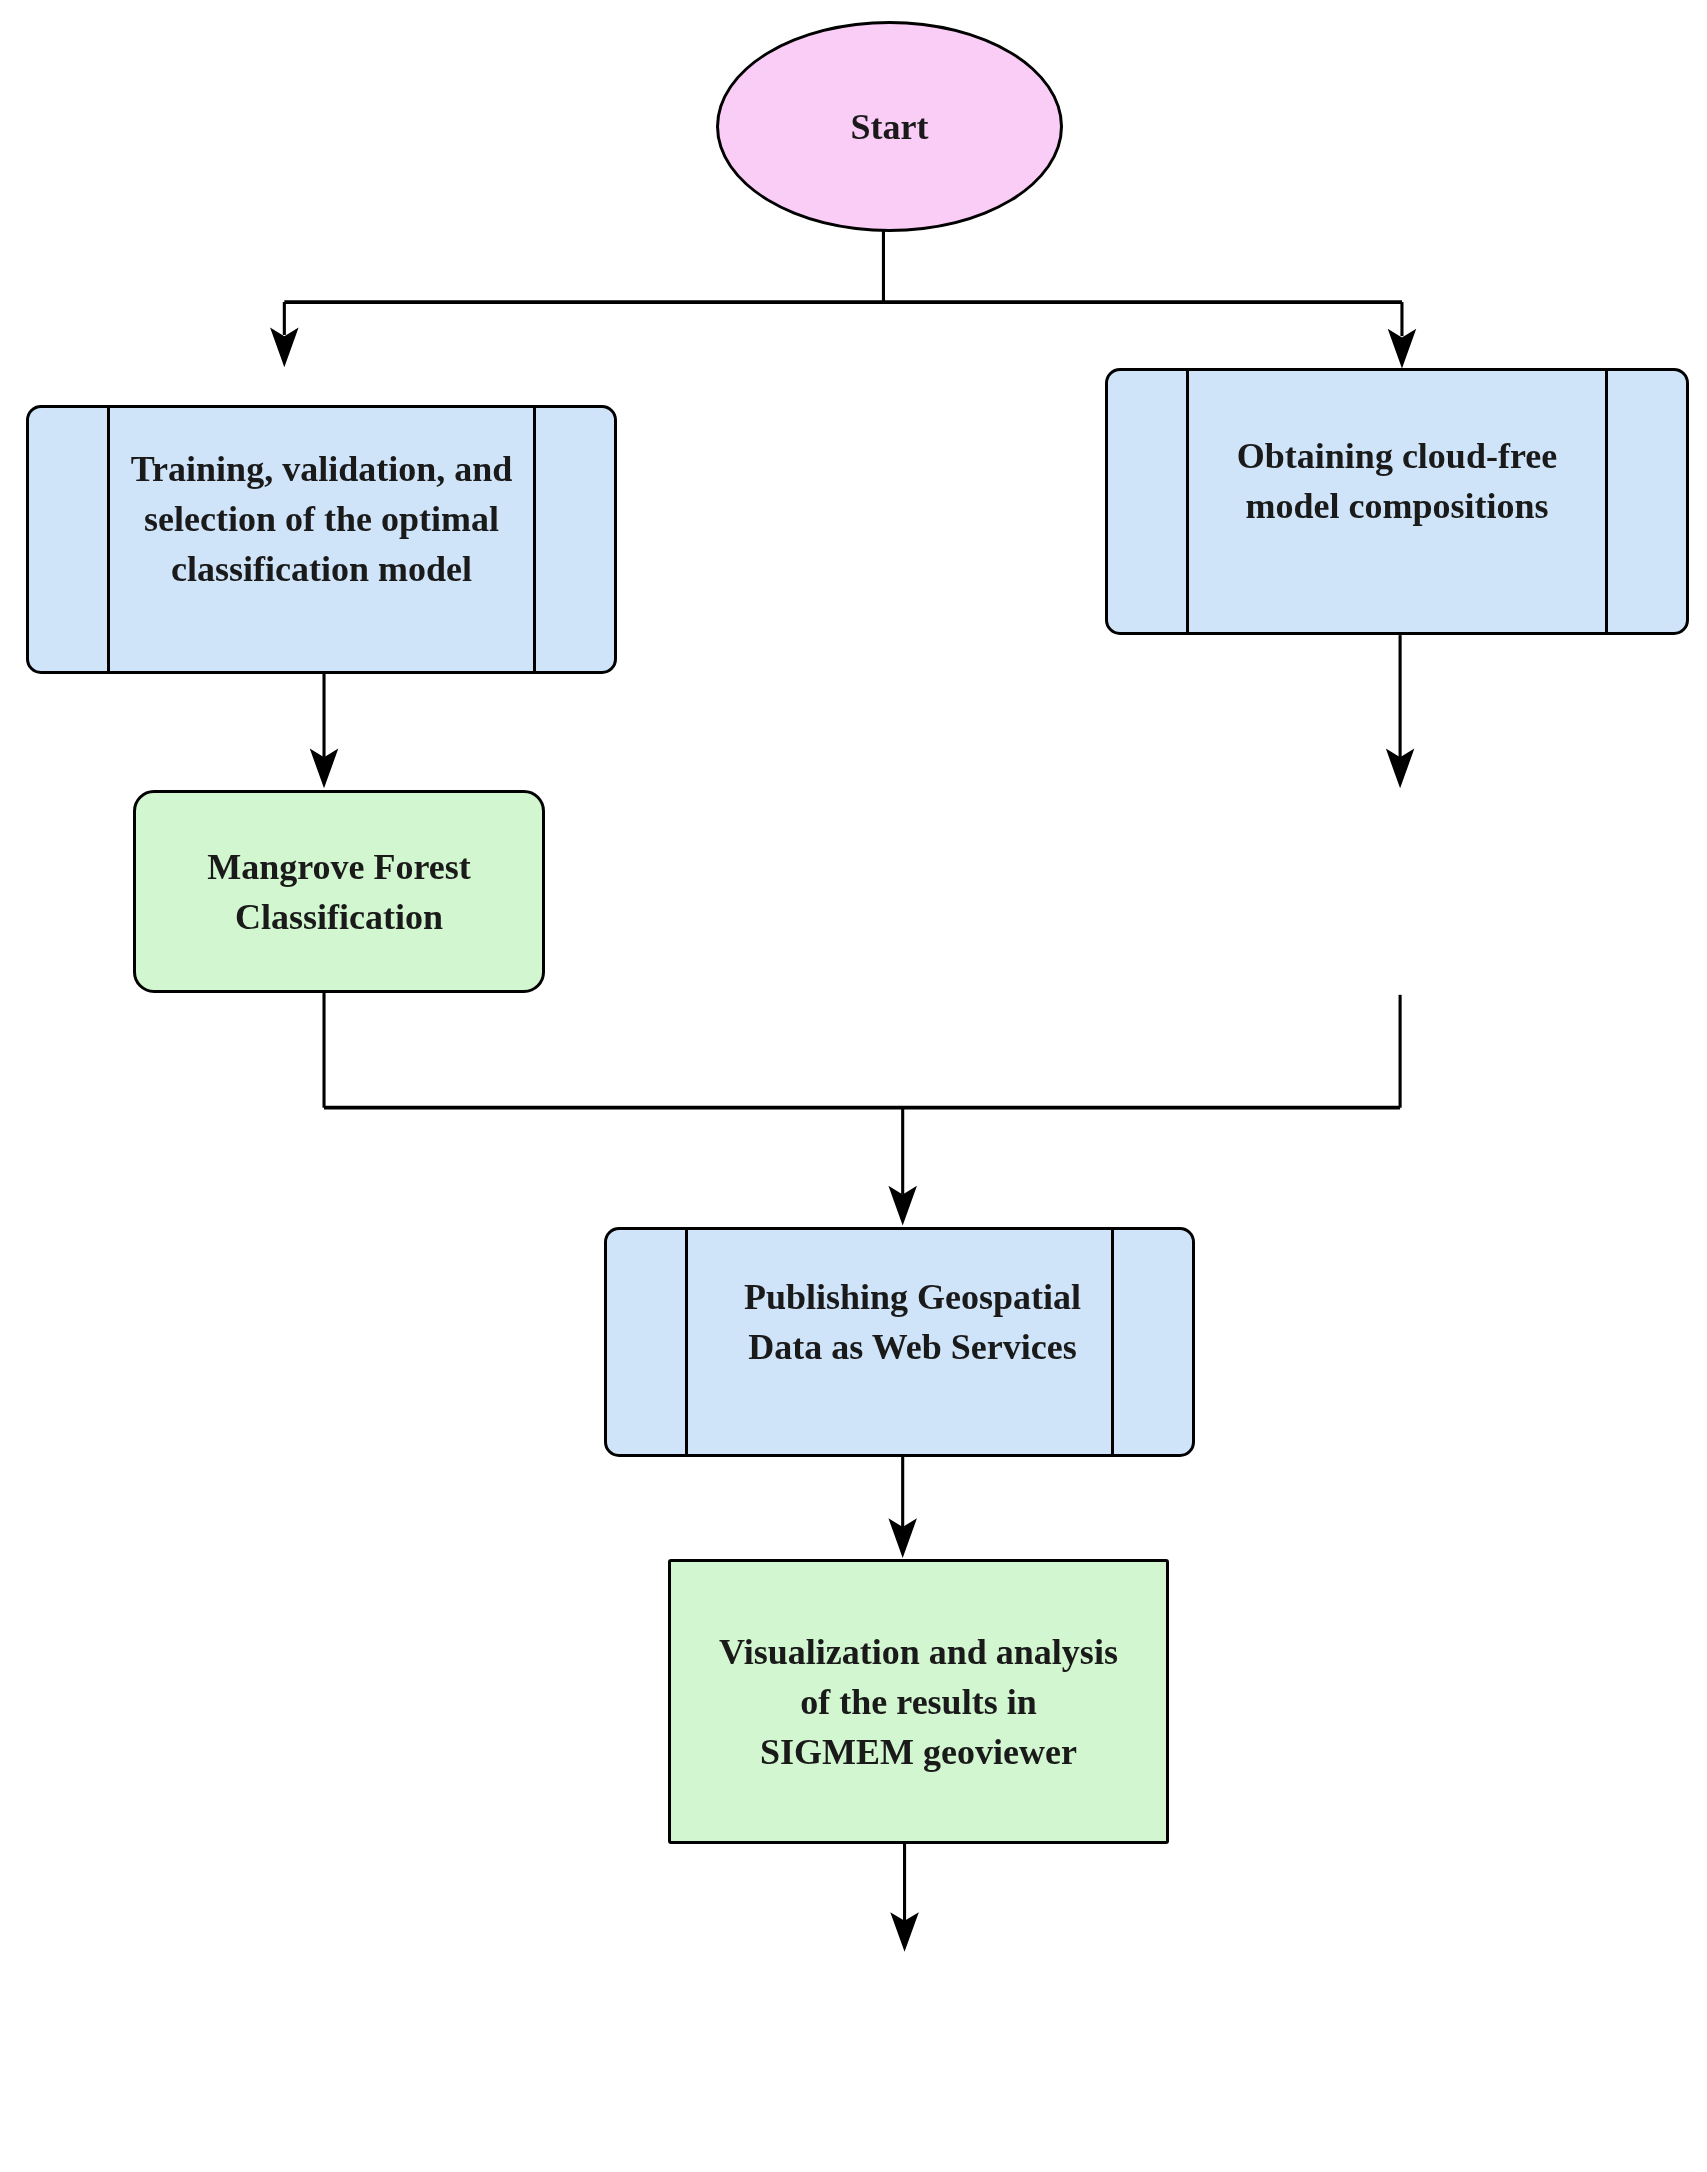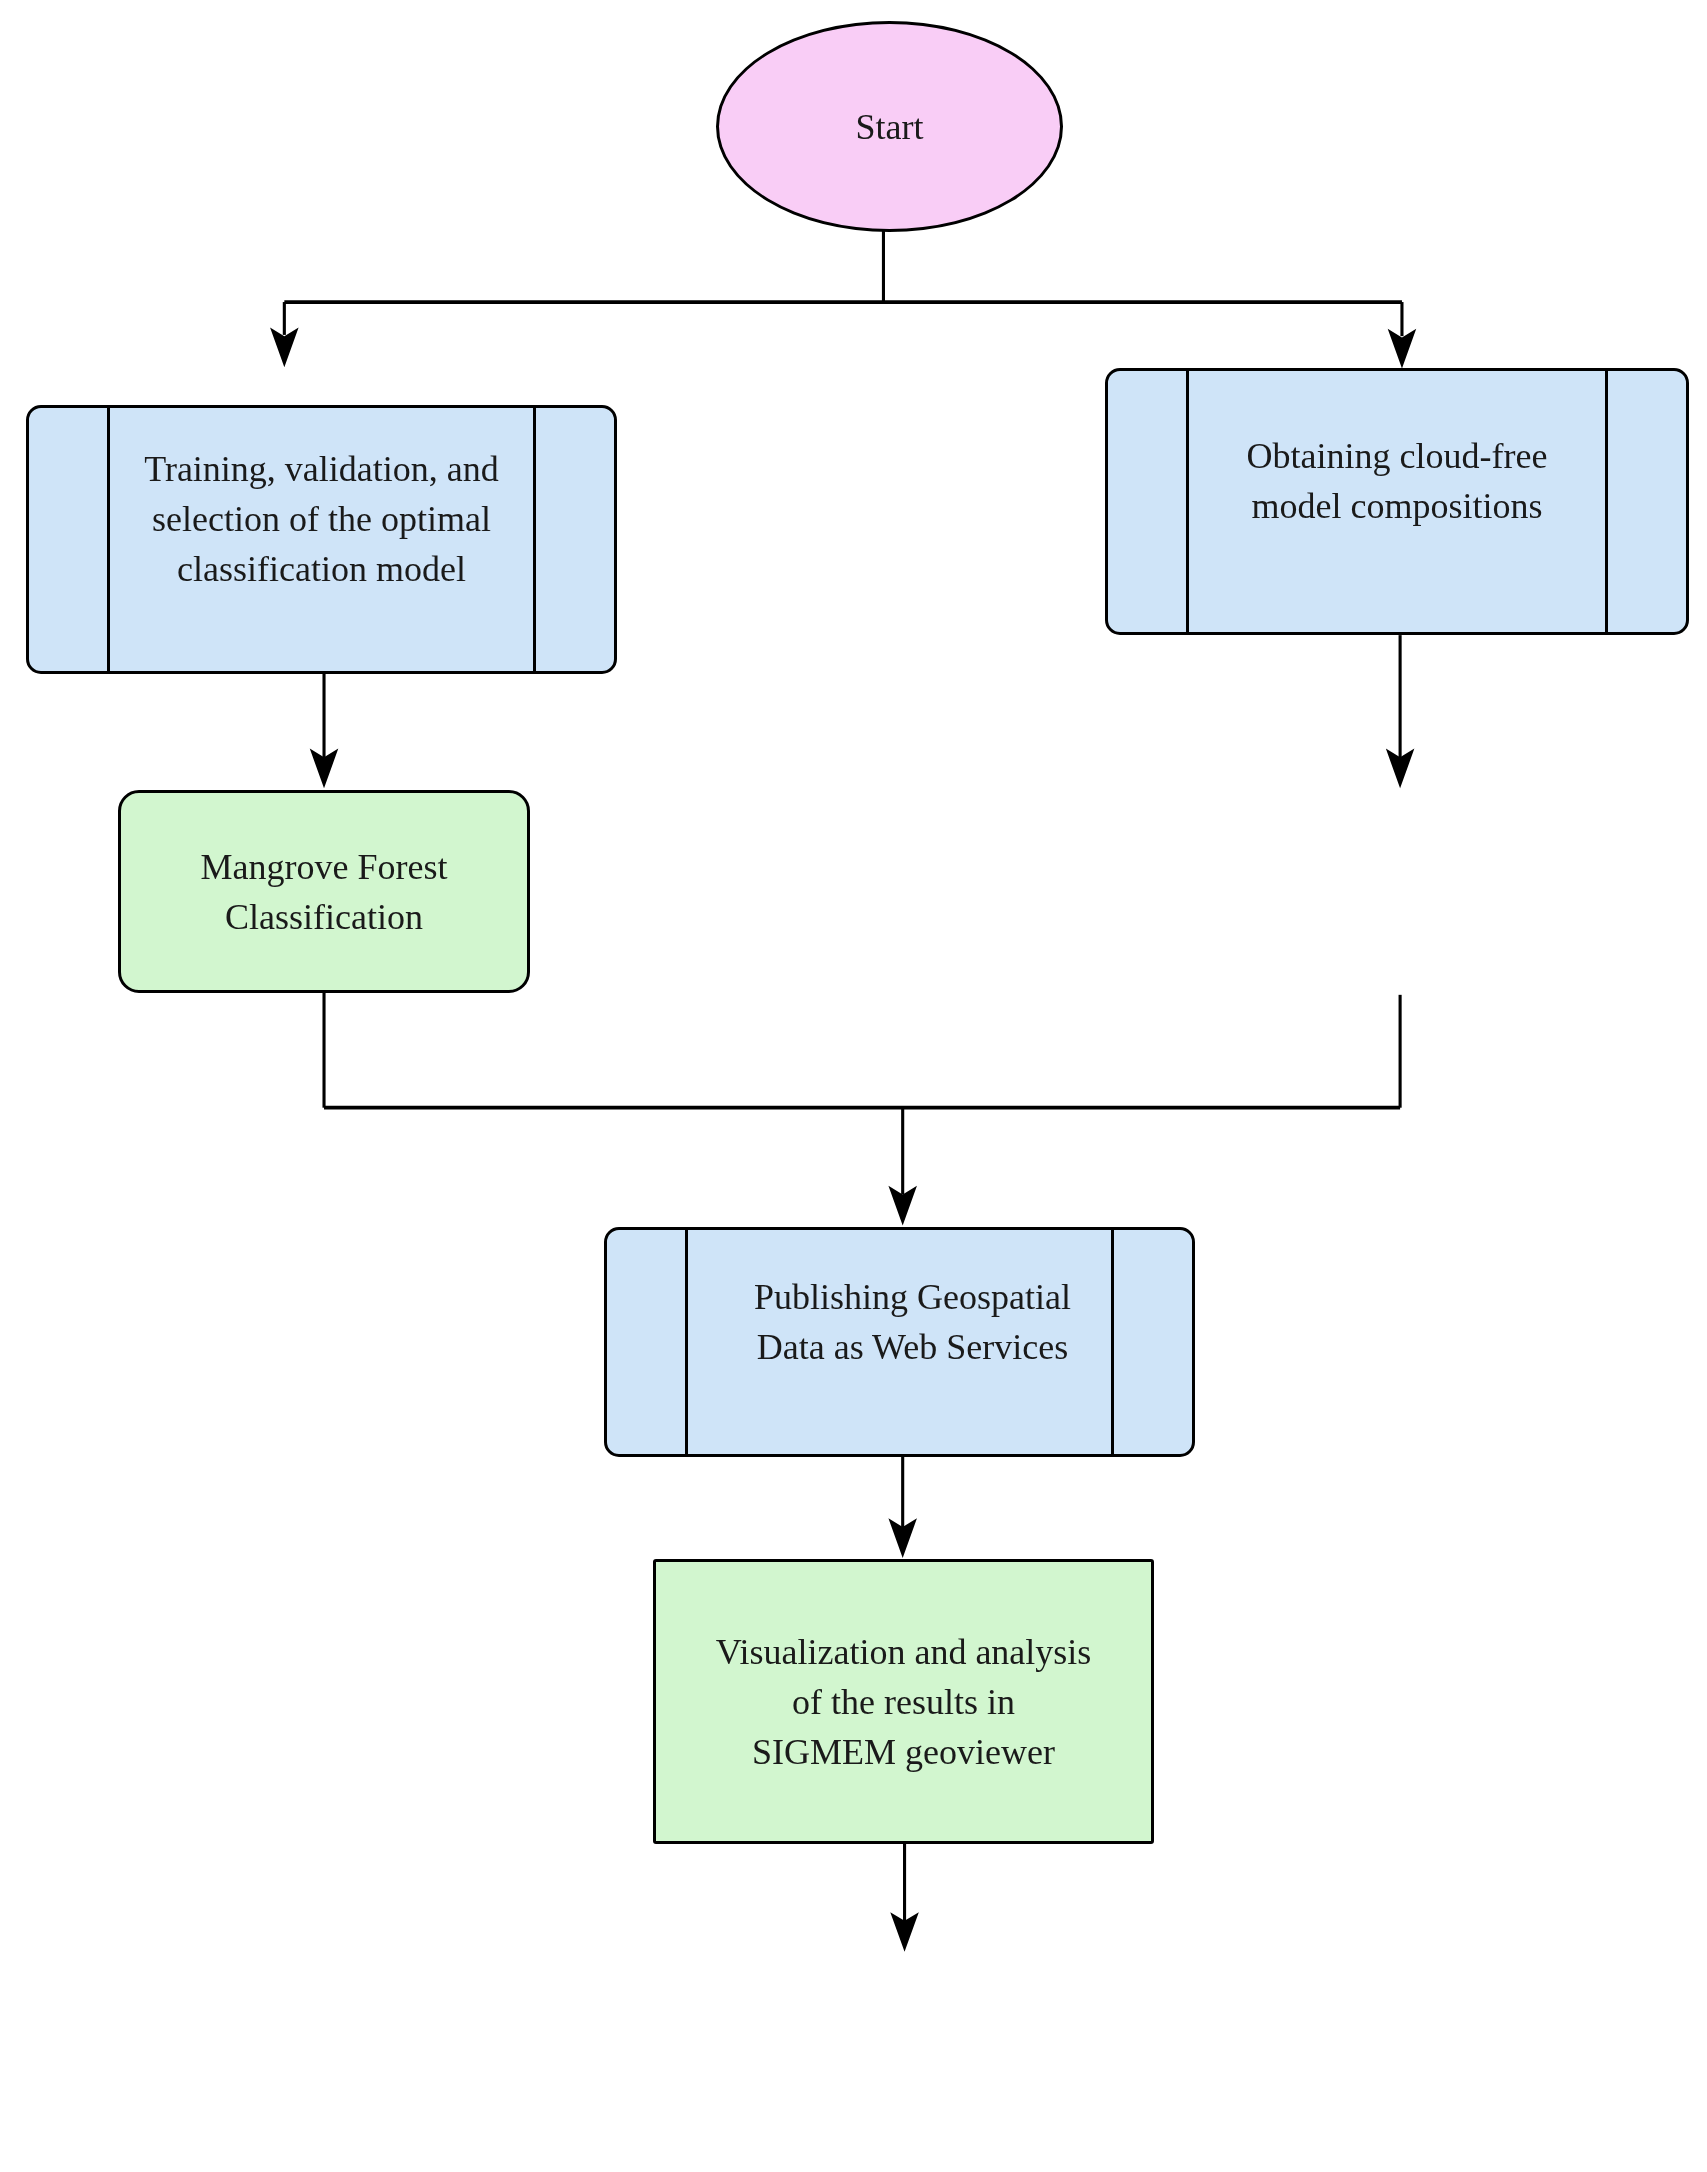"Start" #canvas { font-weight: none -> bold }
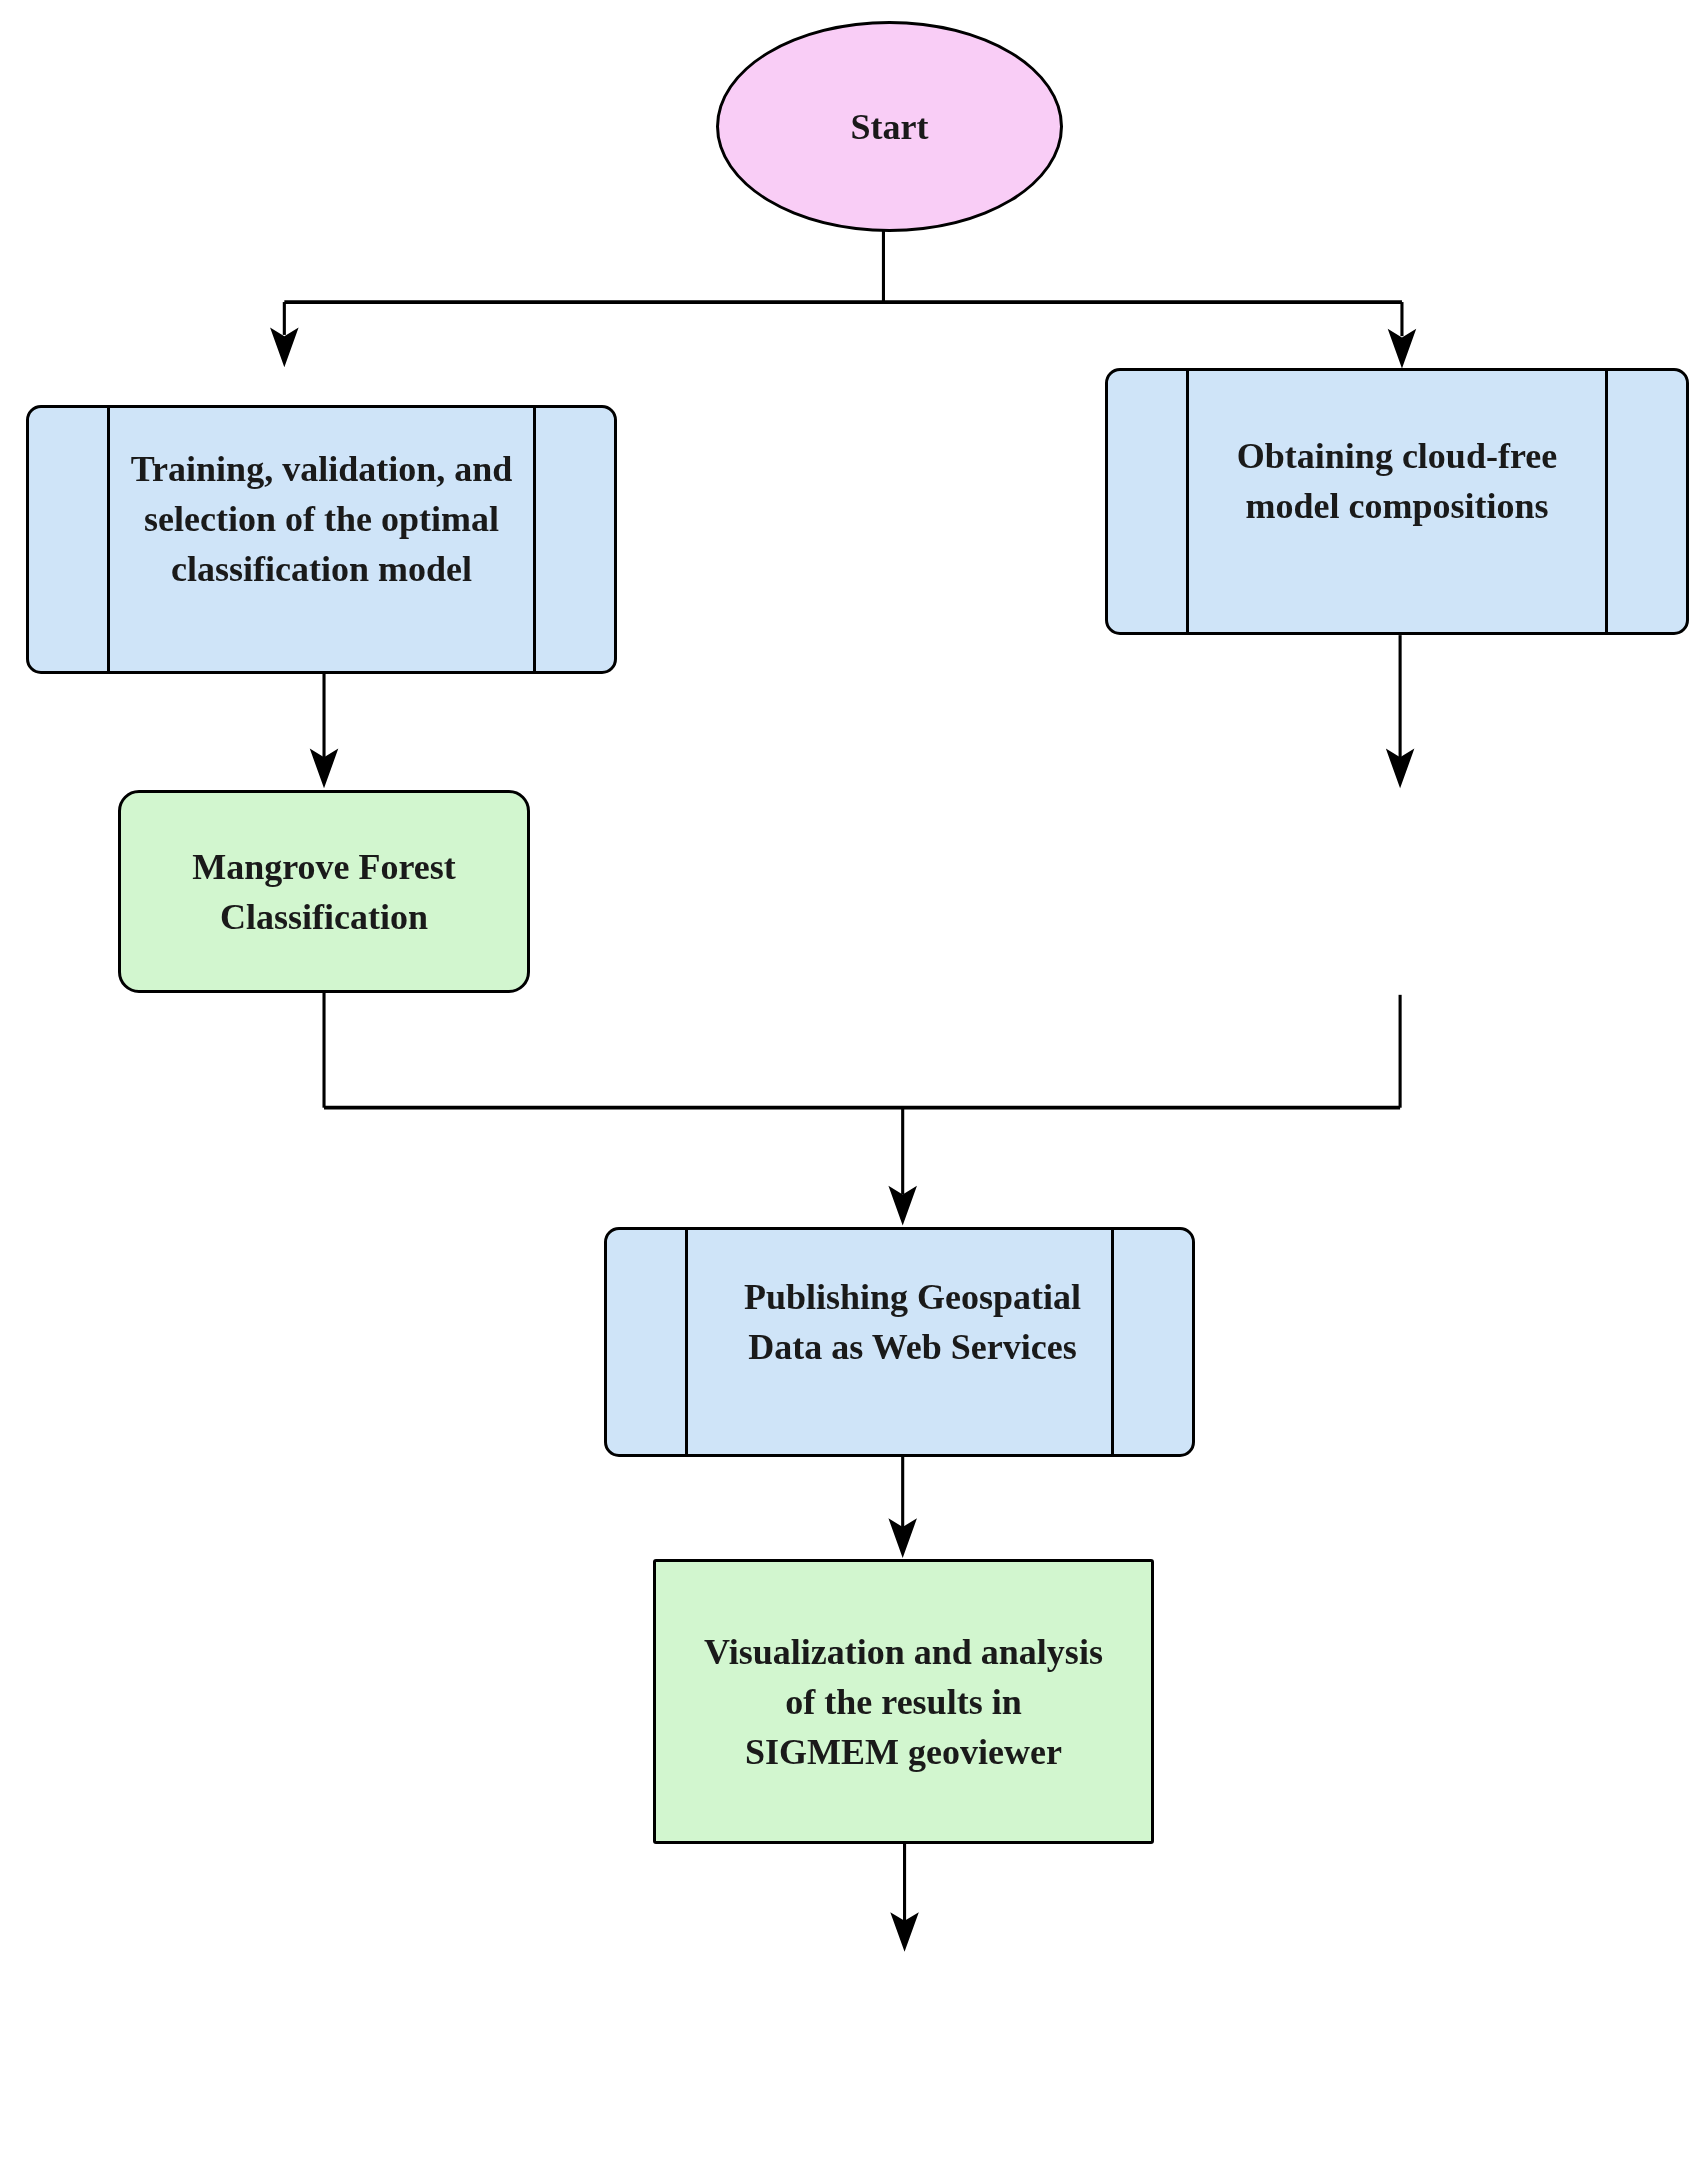"Mangrove Forest" .process { margin-left: none -> 15px }
